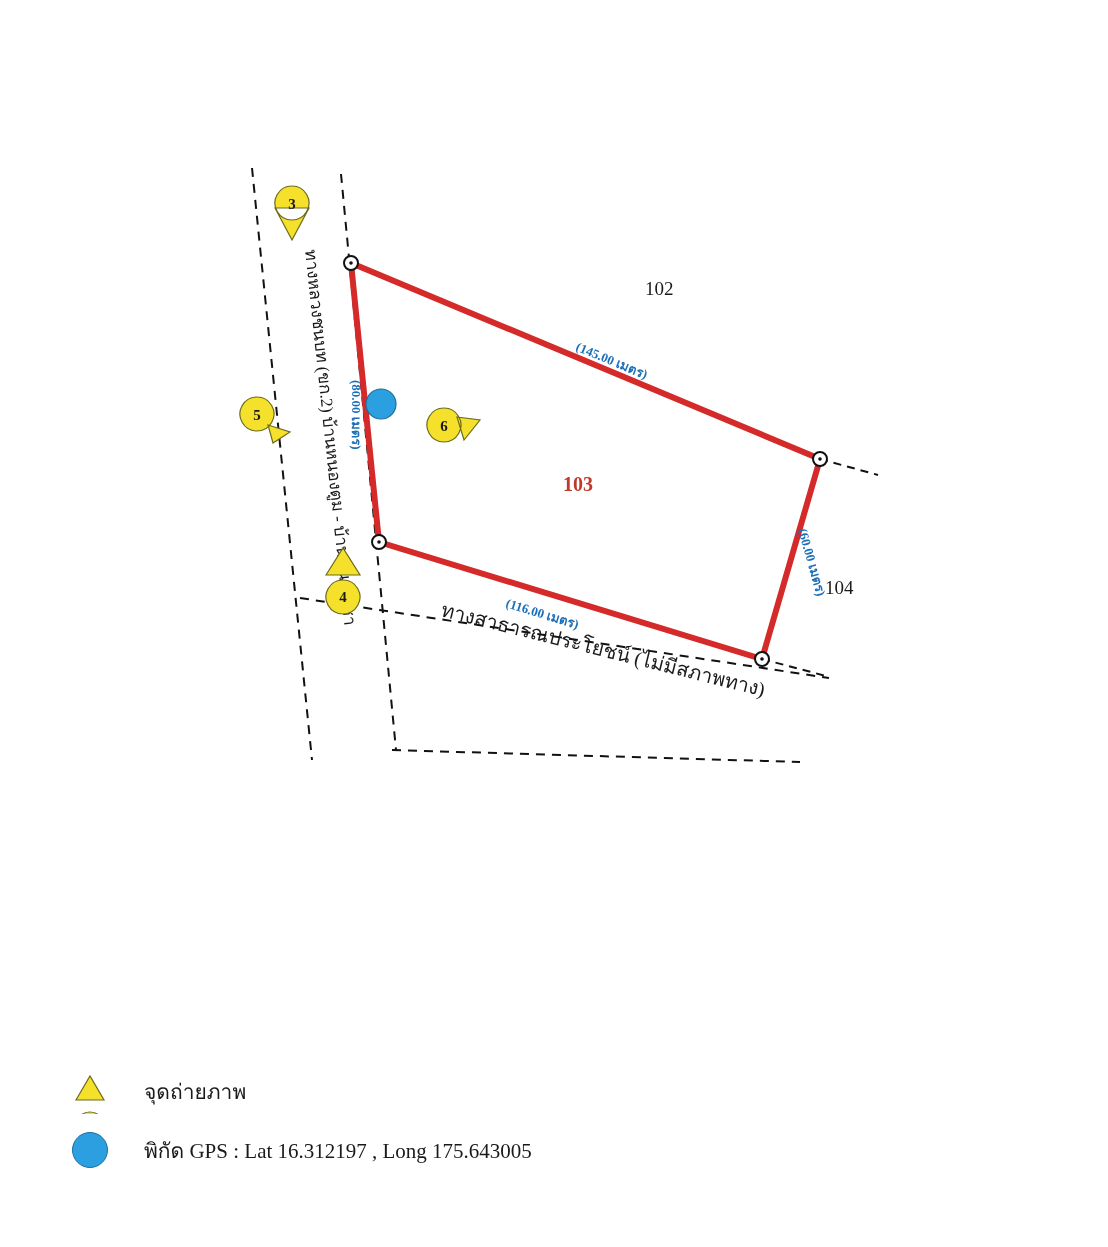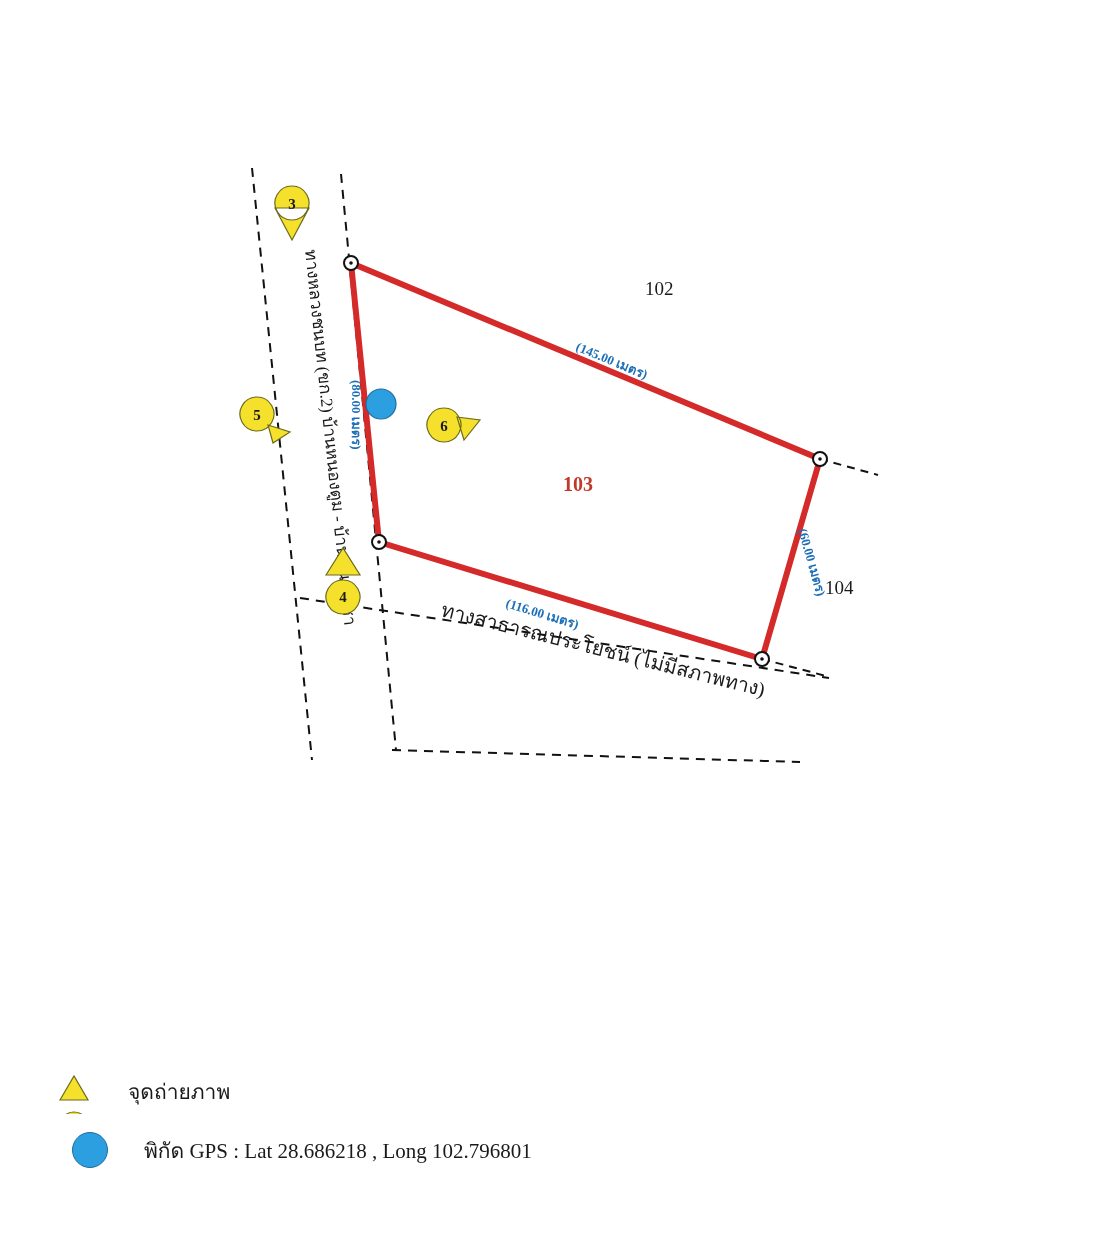"จุดถ่ายภาพ" div.legend-row { left: 44px -> 60px }
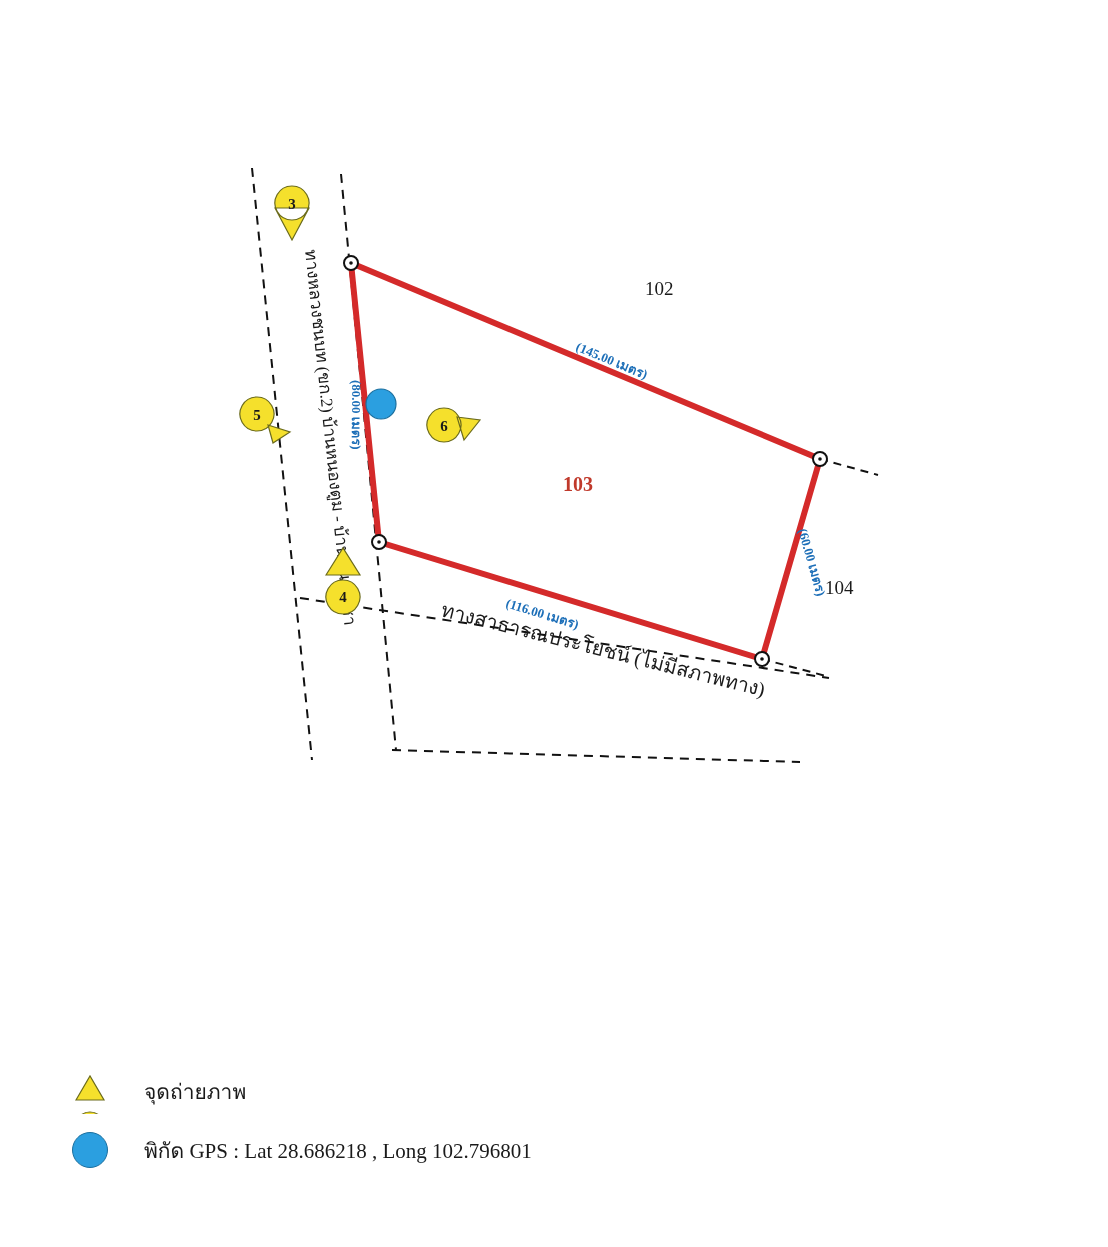"พิกัด GPS : Lat 28.686218" span.legend-label { text: 28.686218 , Long 102.796801 -> 16.312197 , Long 175.643005 }
